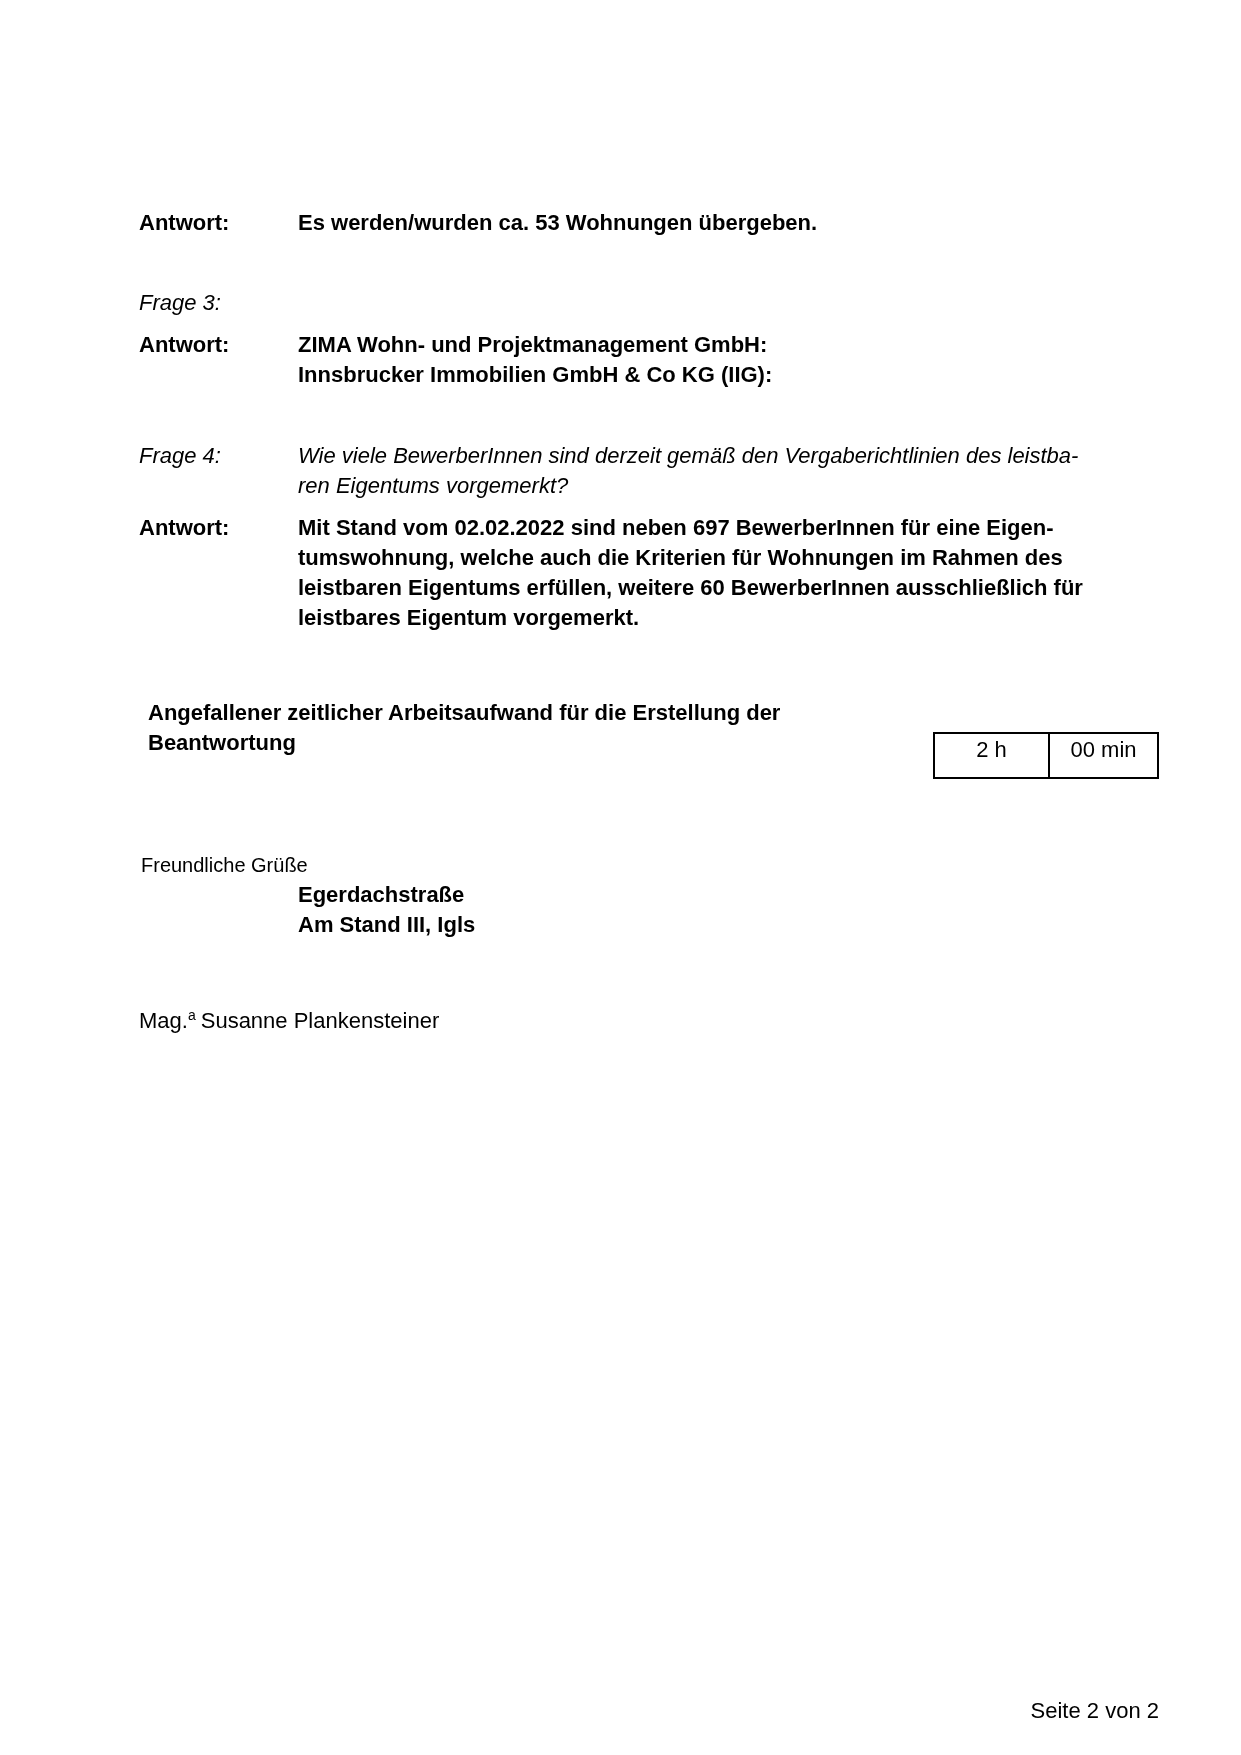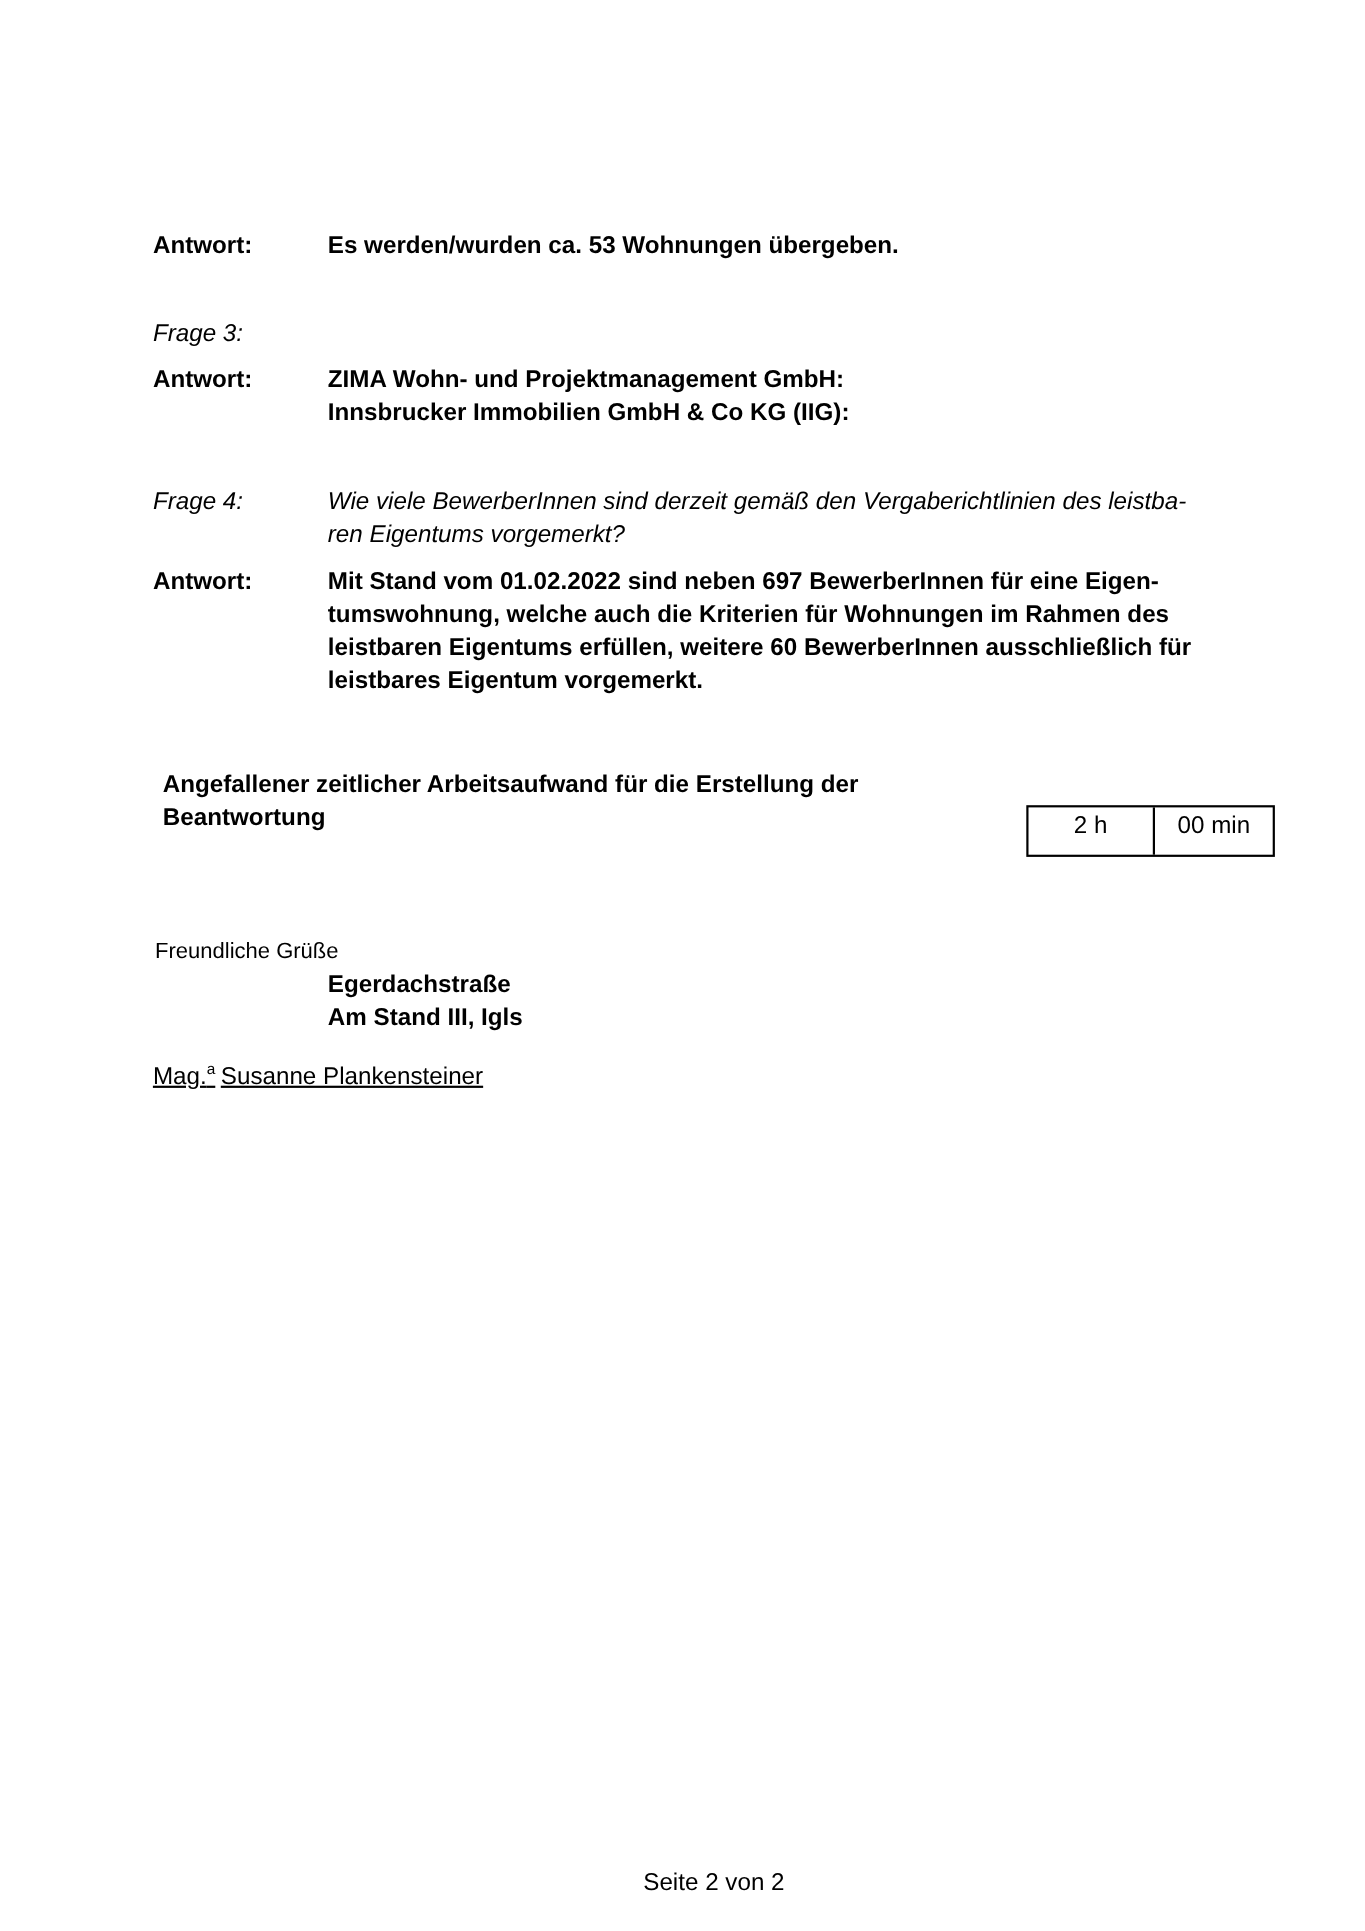"Mit Stand vom 01.02.2022 sind" div.qa-content { text: 01.02.2022 -> 02.02.2022 }
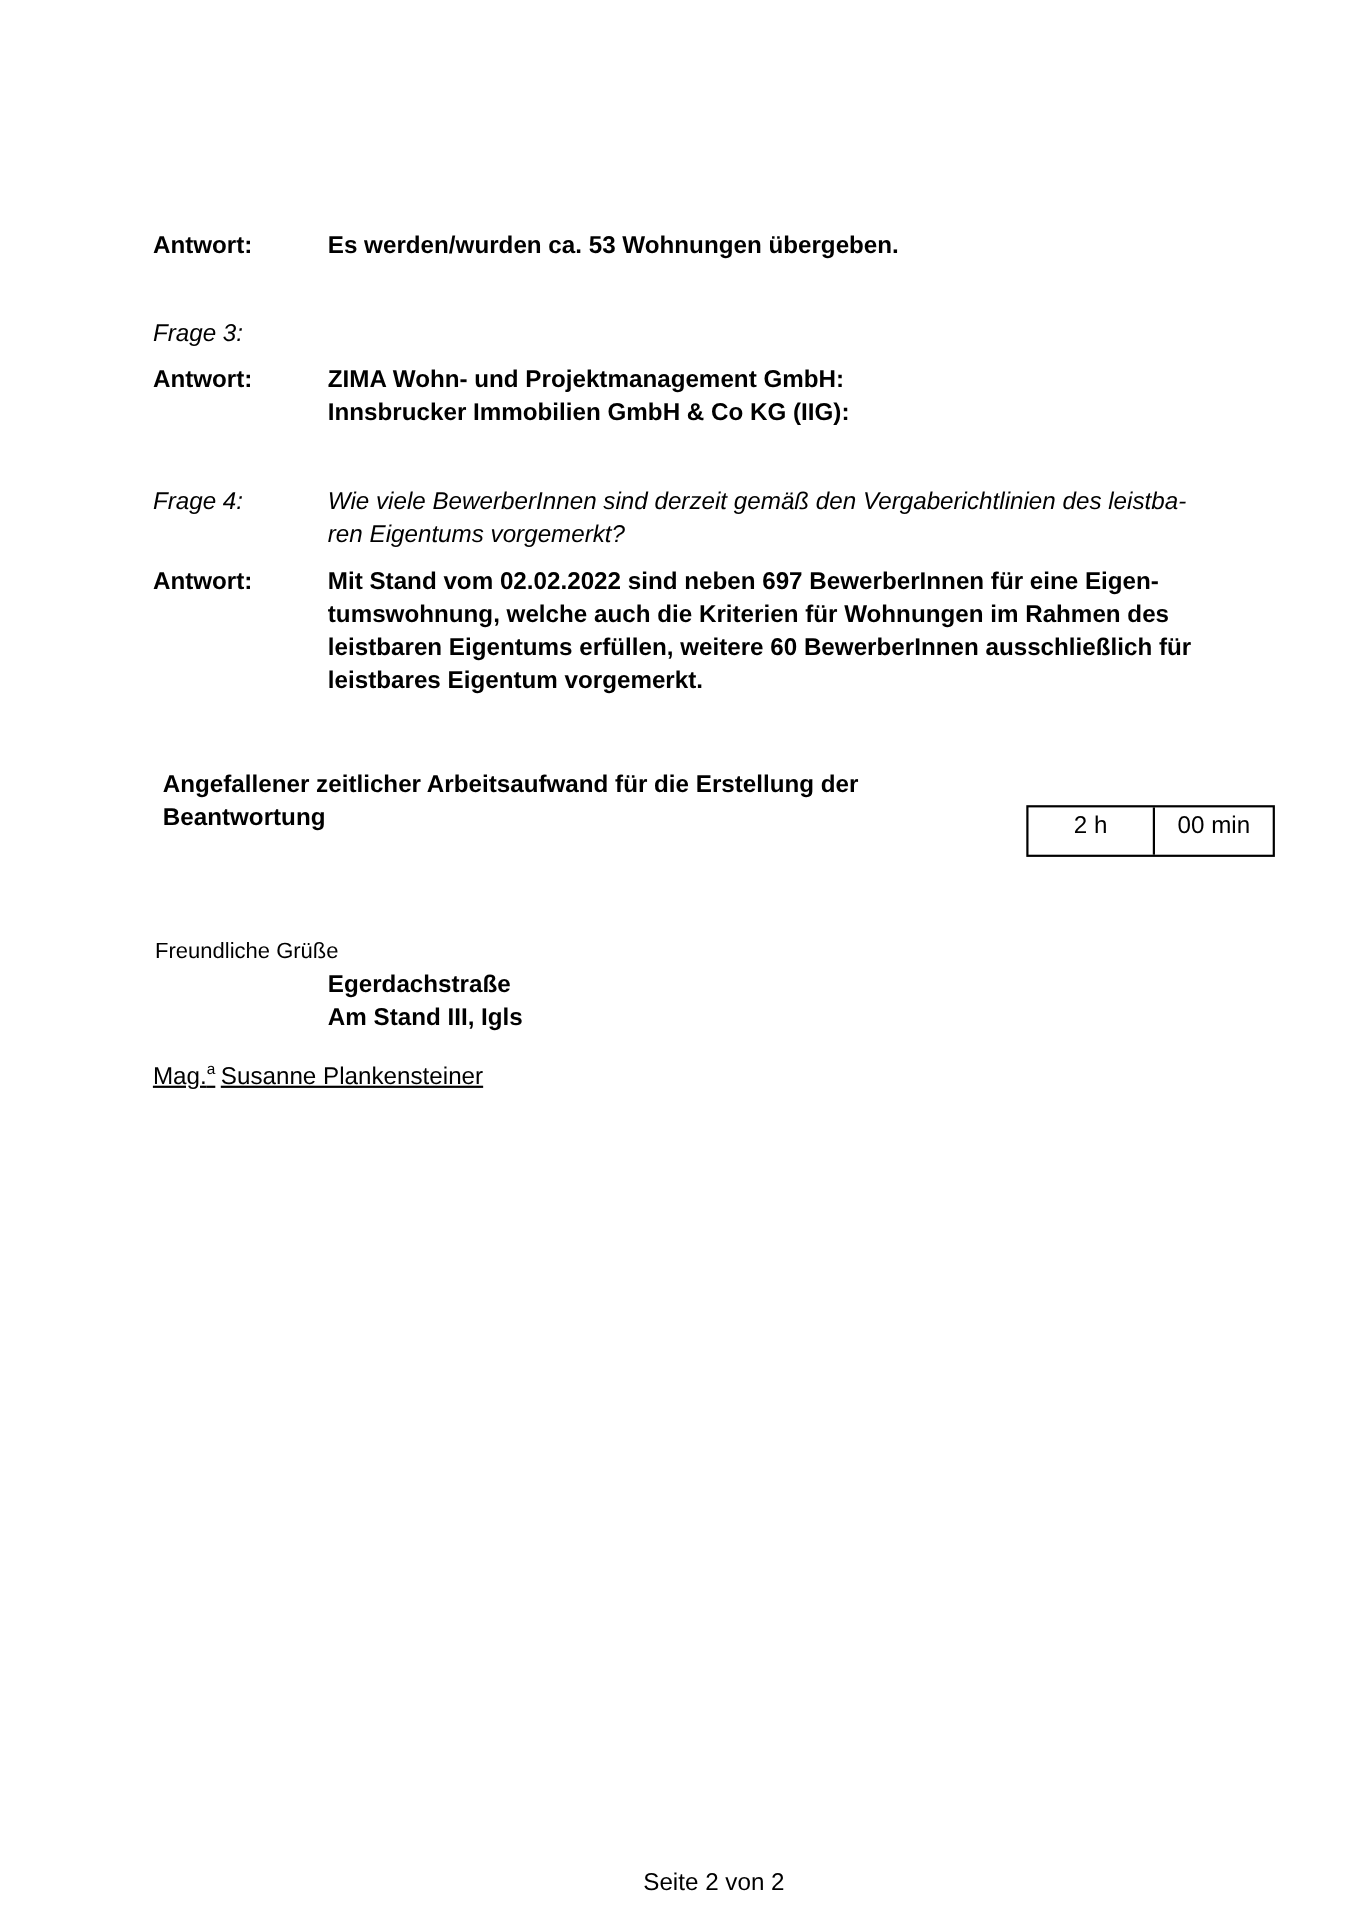"Mag.a Susanne Plankensteiner" .signature { text-decoration: underline -> none; top: 963px -> 1006px }
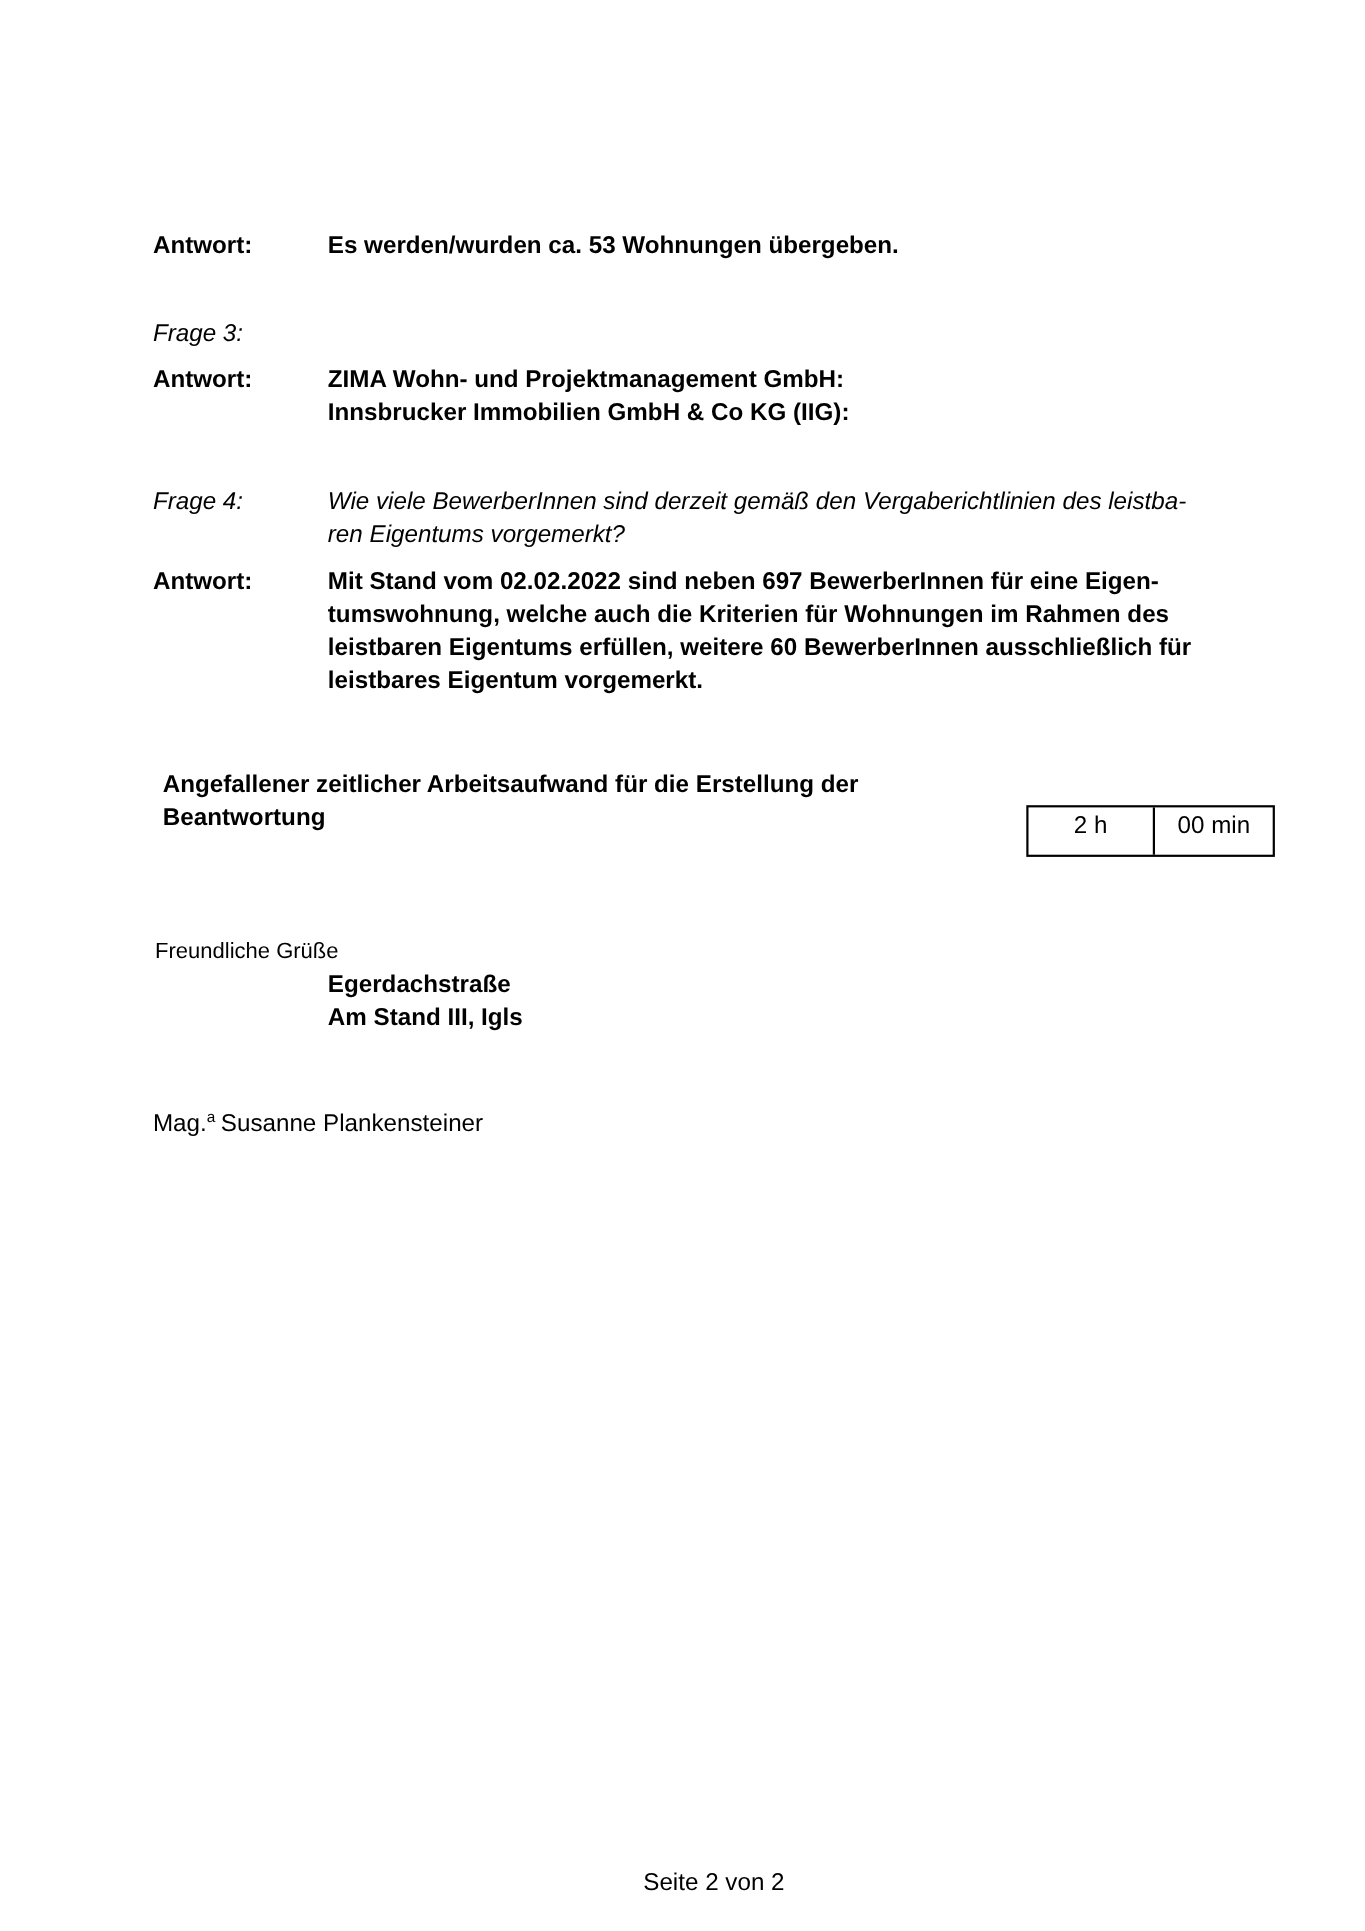"Seite 2 von 2" .footer { text-align: center -> right }
